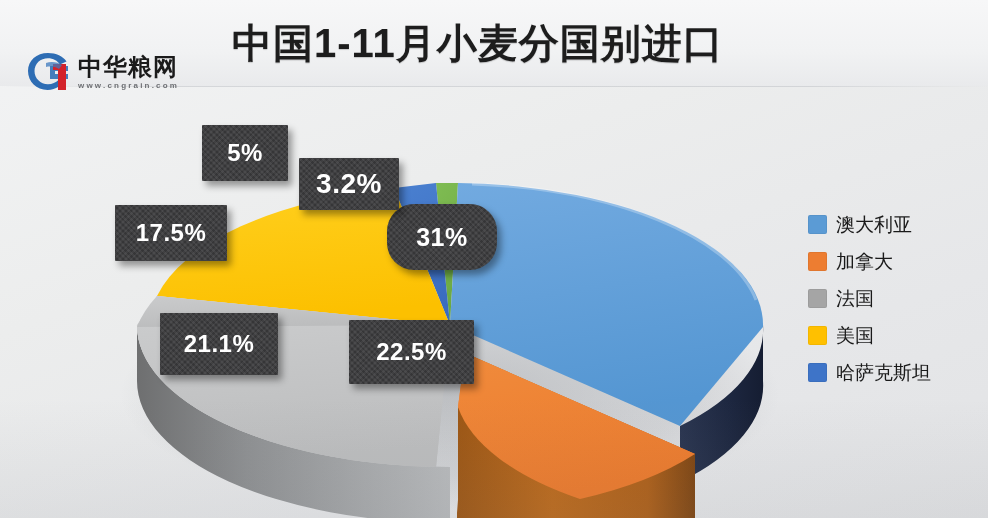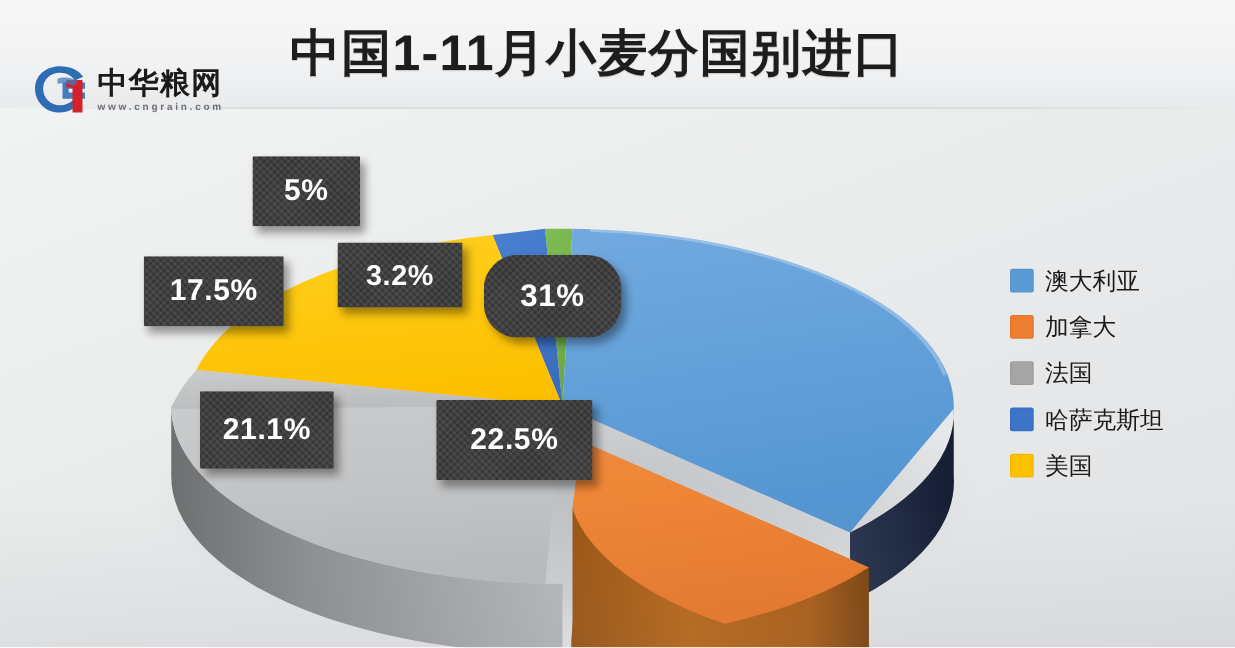"3.2%" #label-5 { font-size: 23px -> 28px; left: 270px -> 299px; margin-top: 36px -> none }
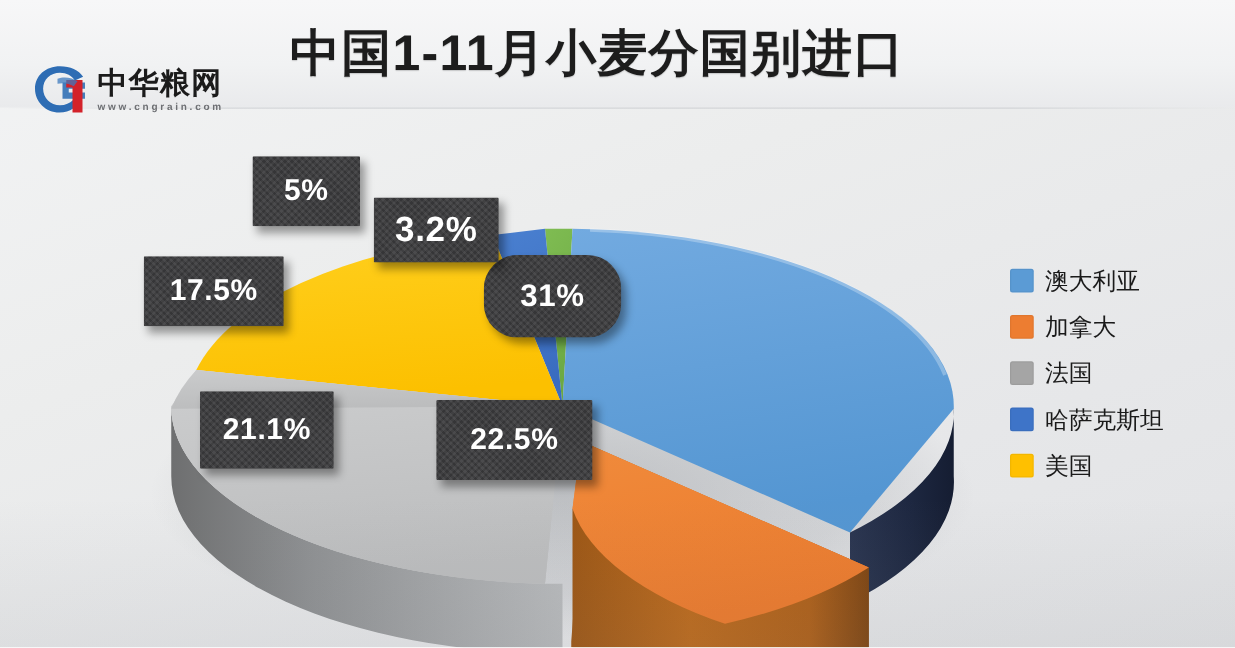"21.1%" #label-2 { width: 107px -> 118px }
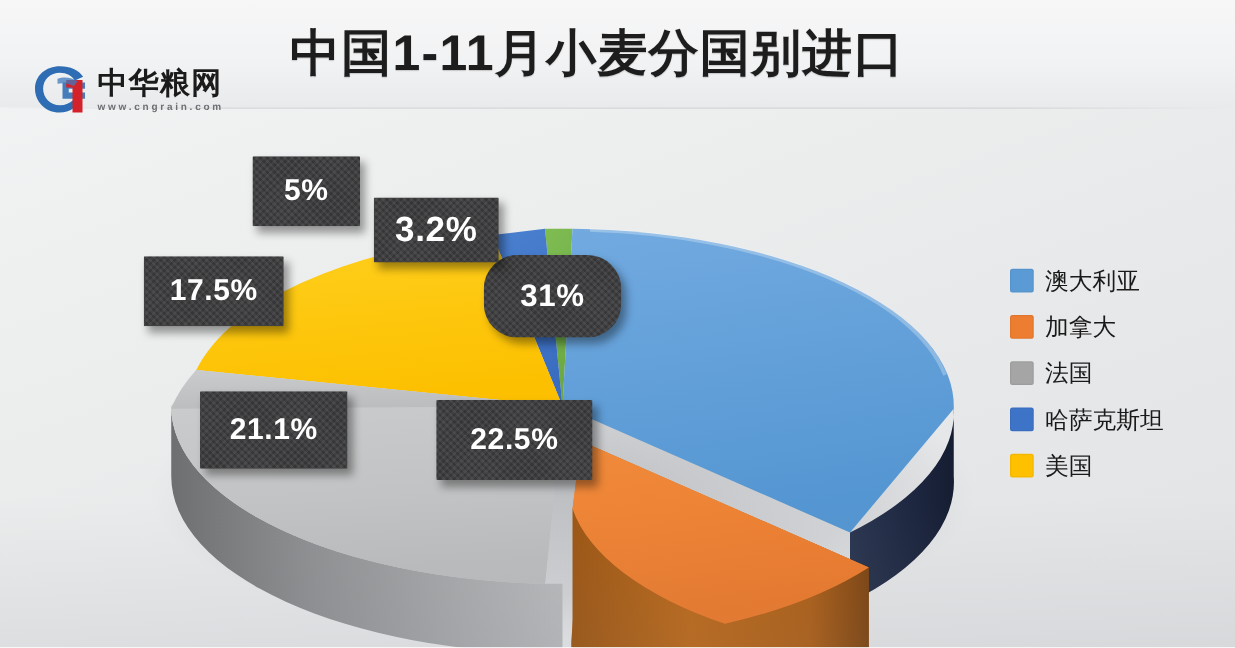"哈萨克斯坦" div.legend-row { order: before "美国" -> after "美国" }
